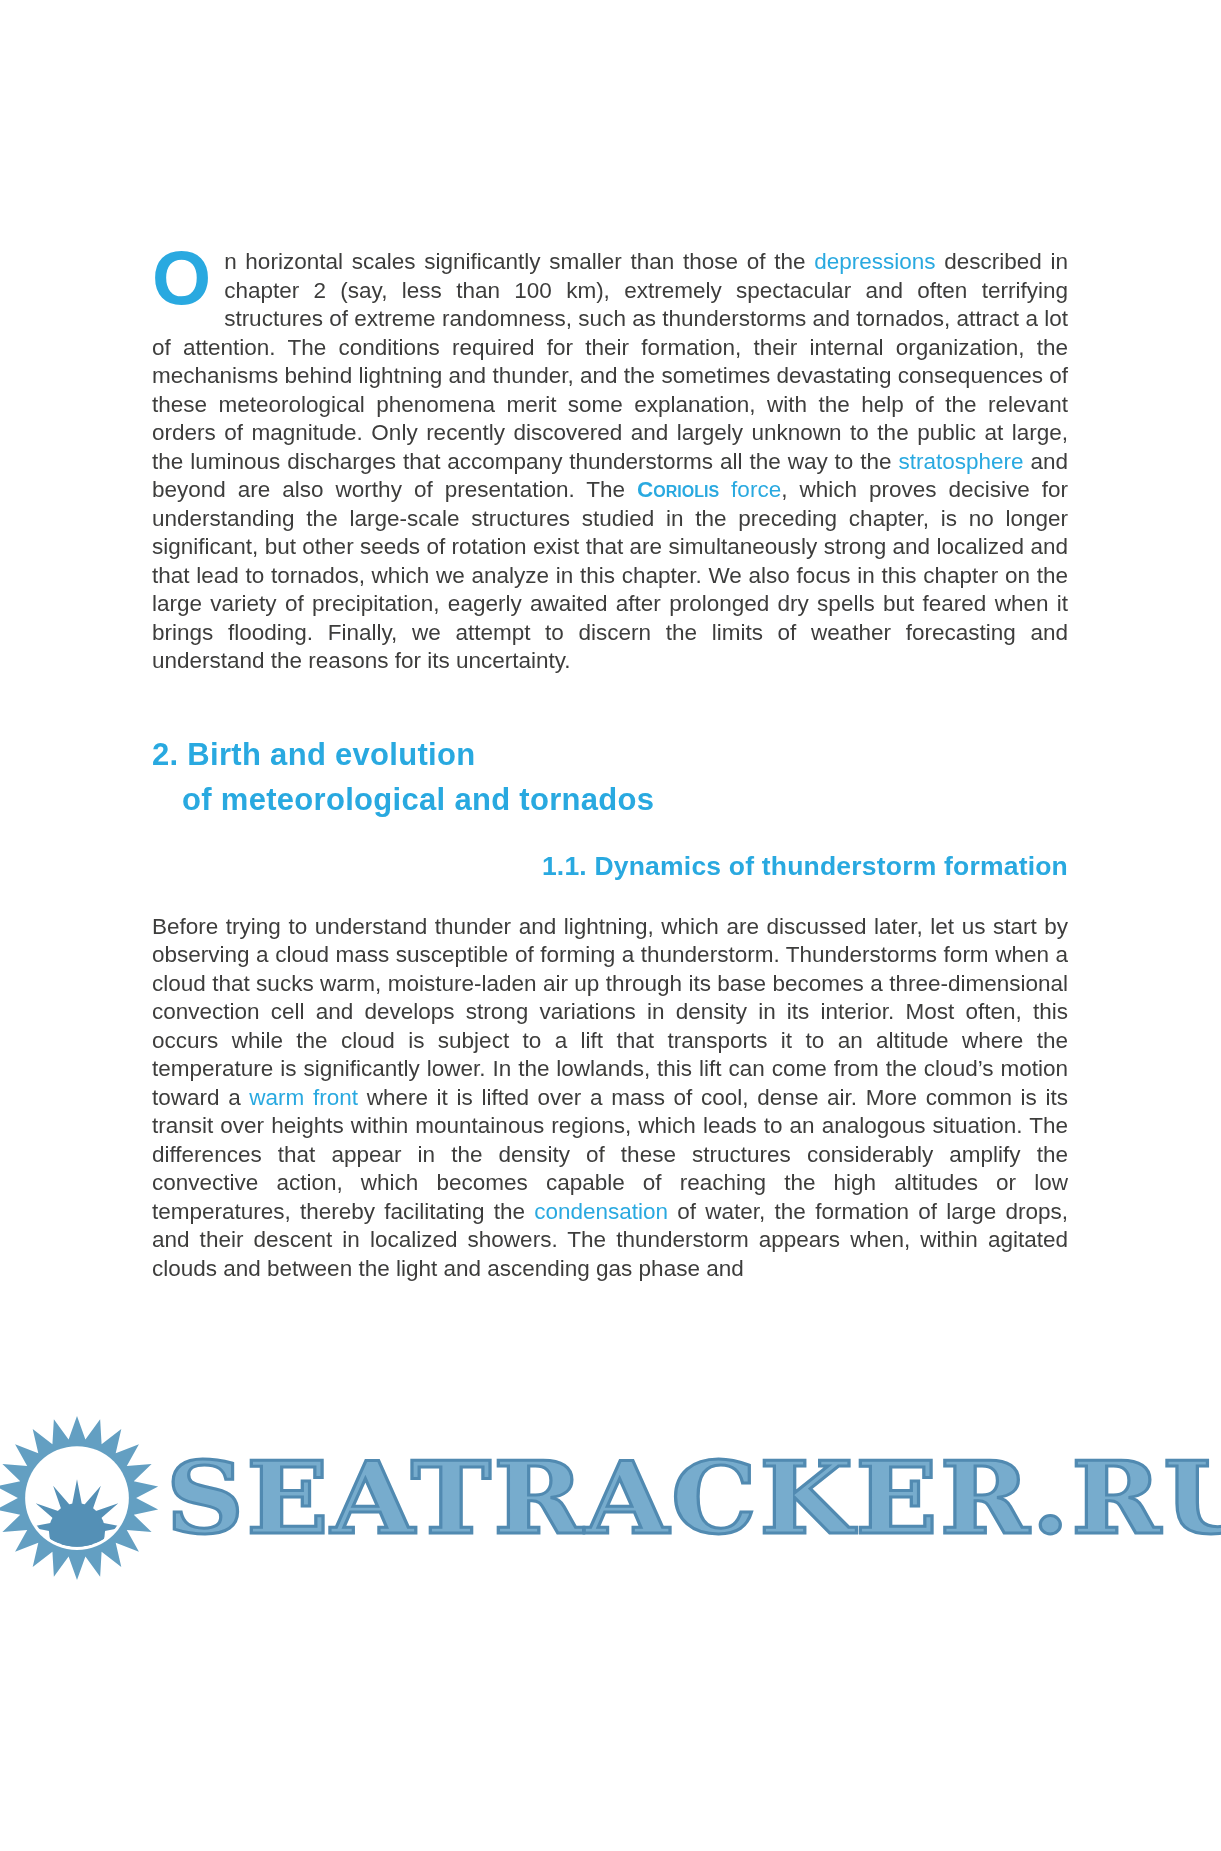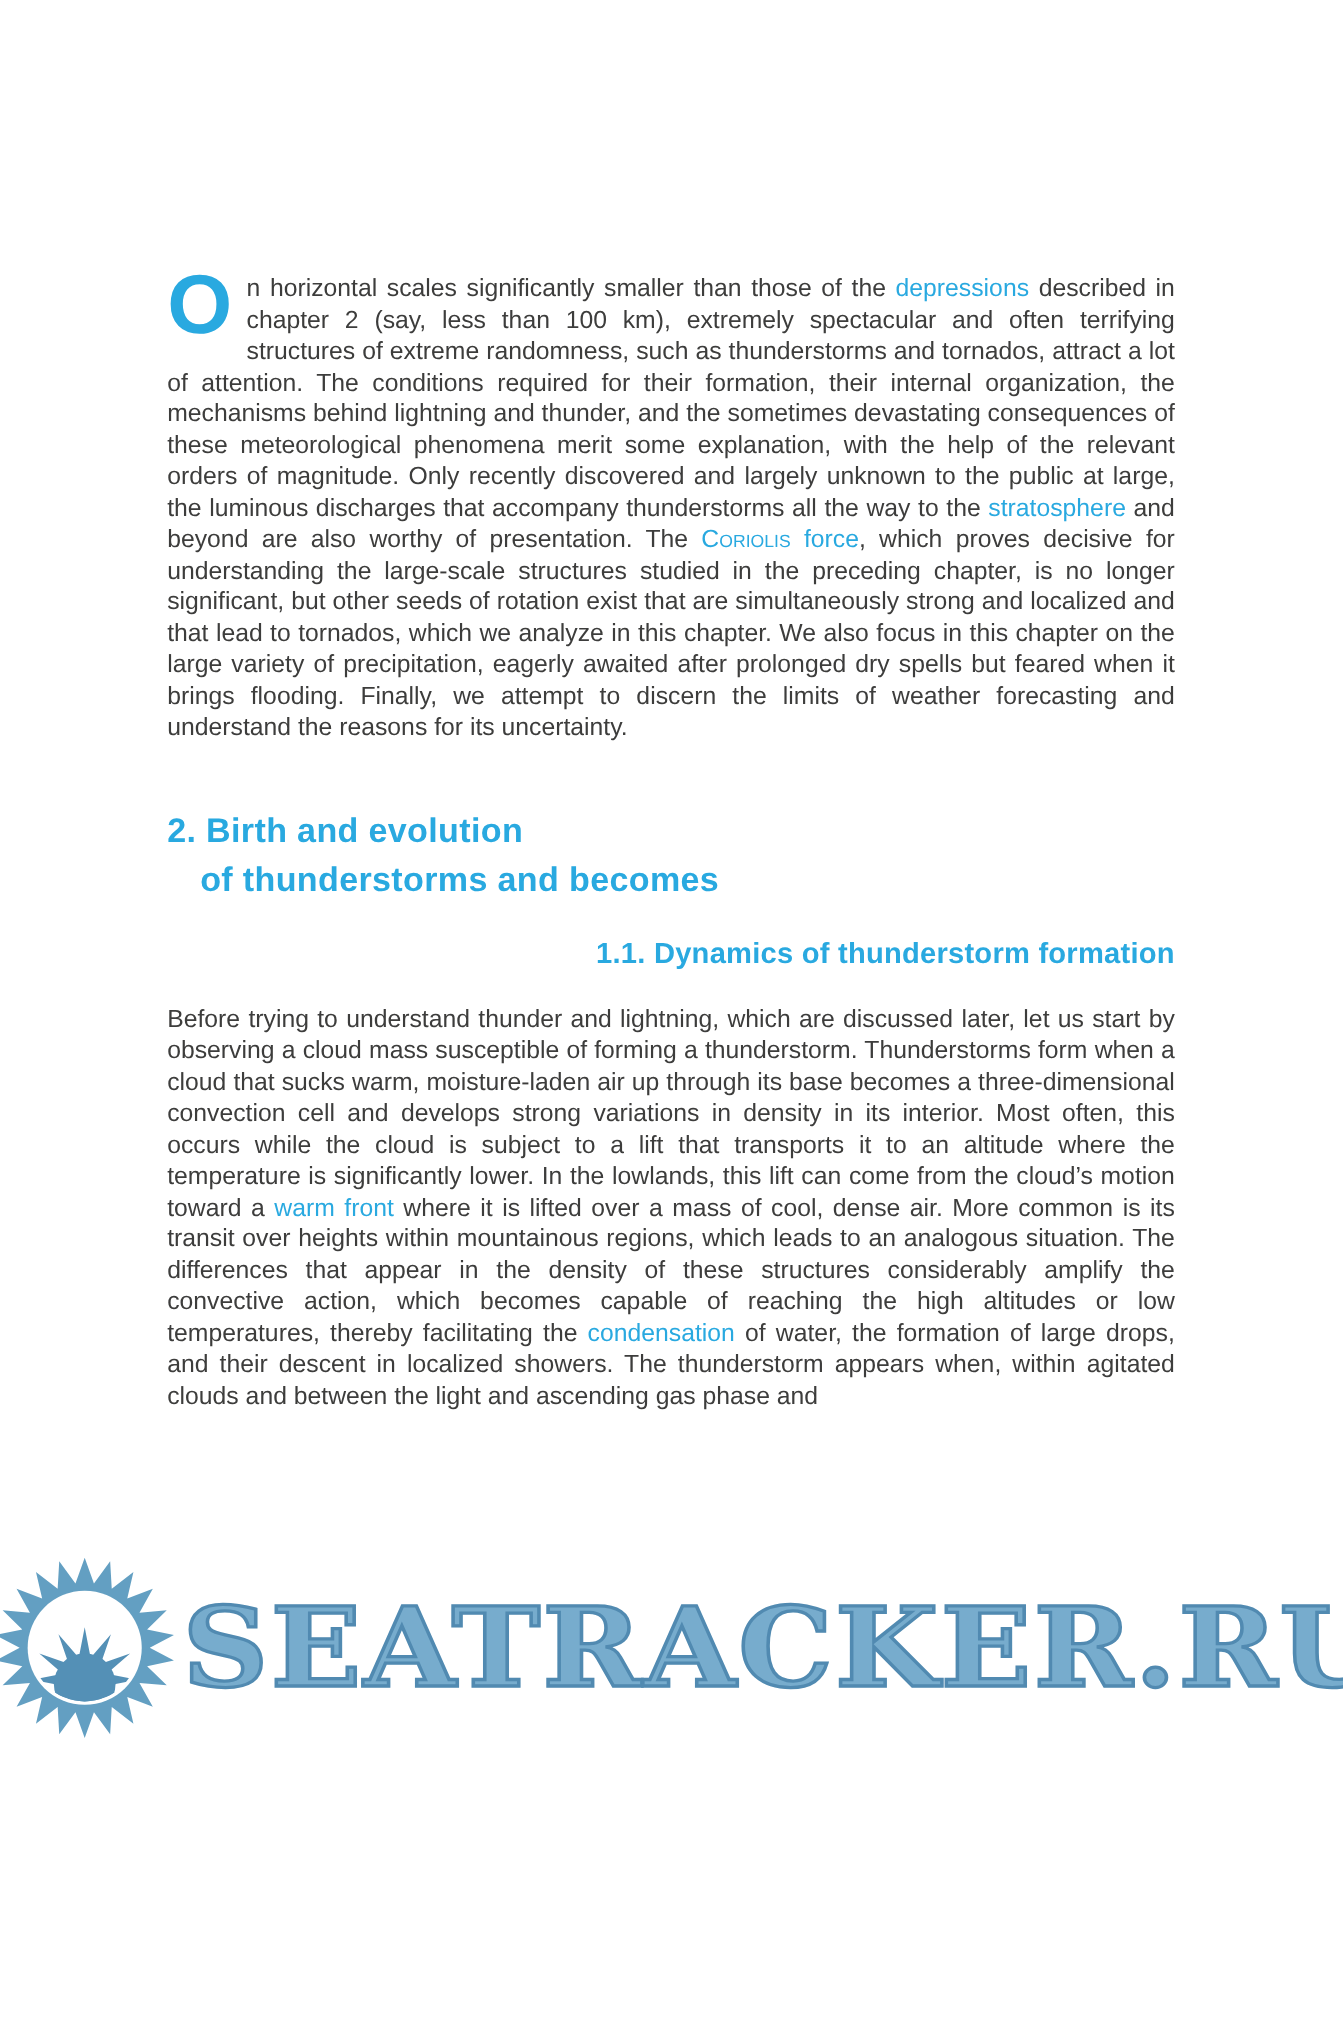"Coriolis" .sc { font-weight: none -> bold }
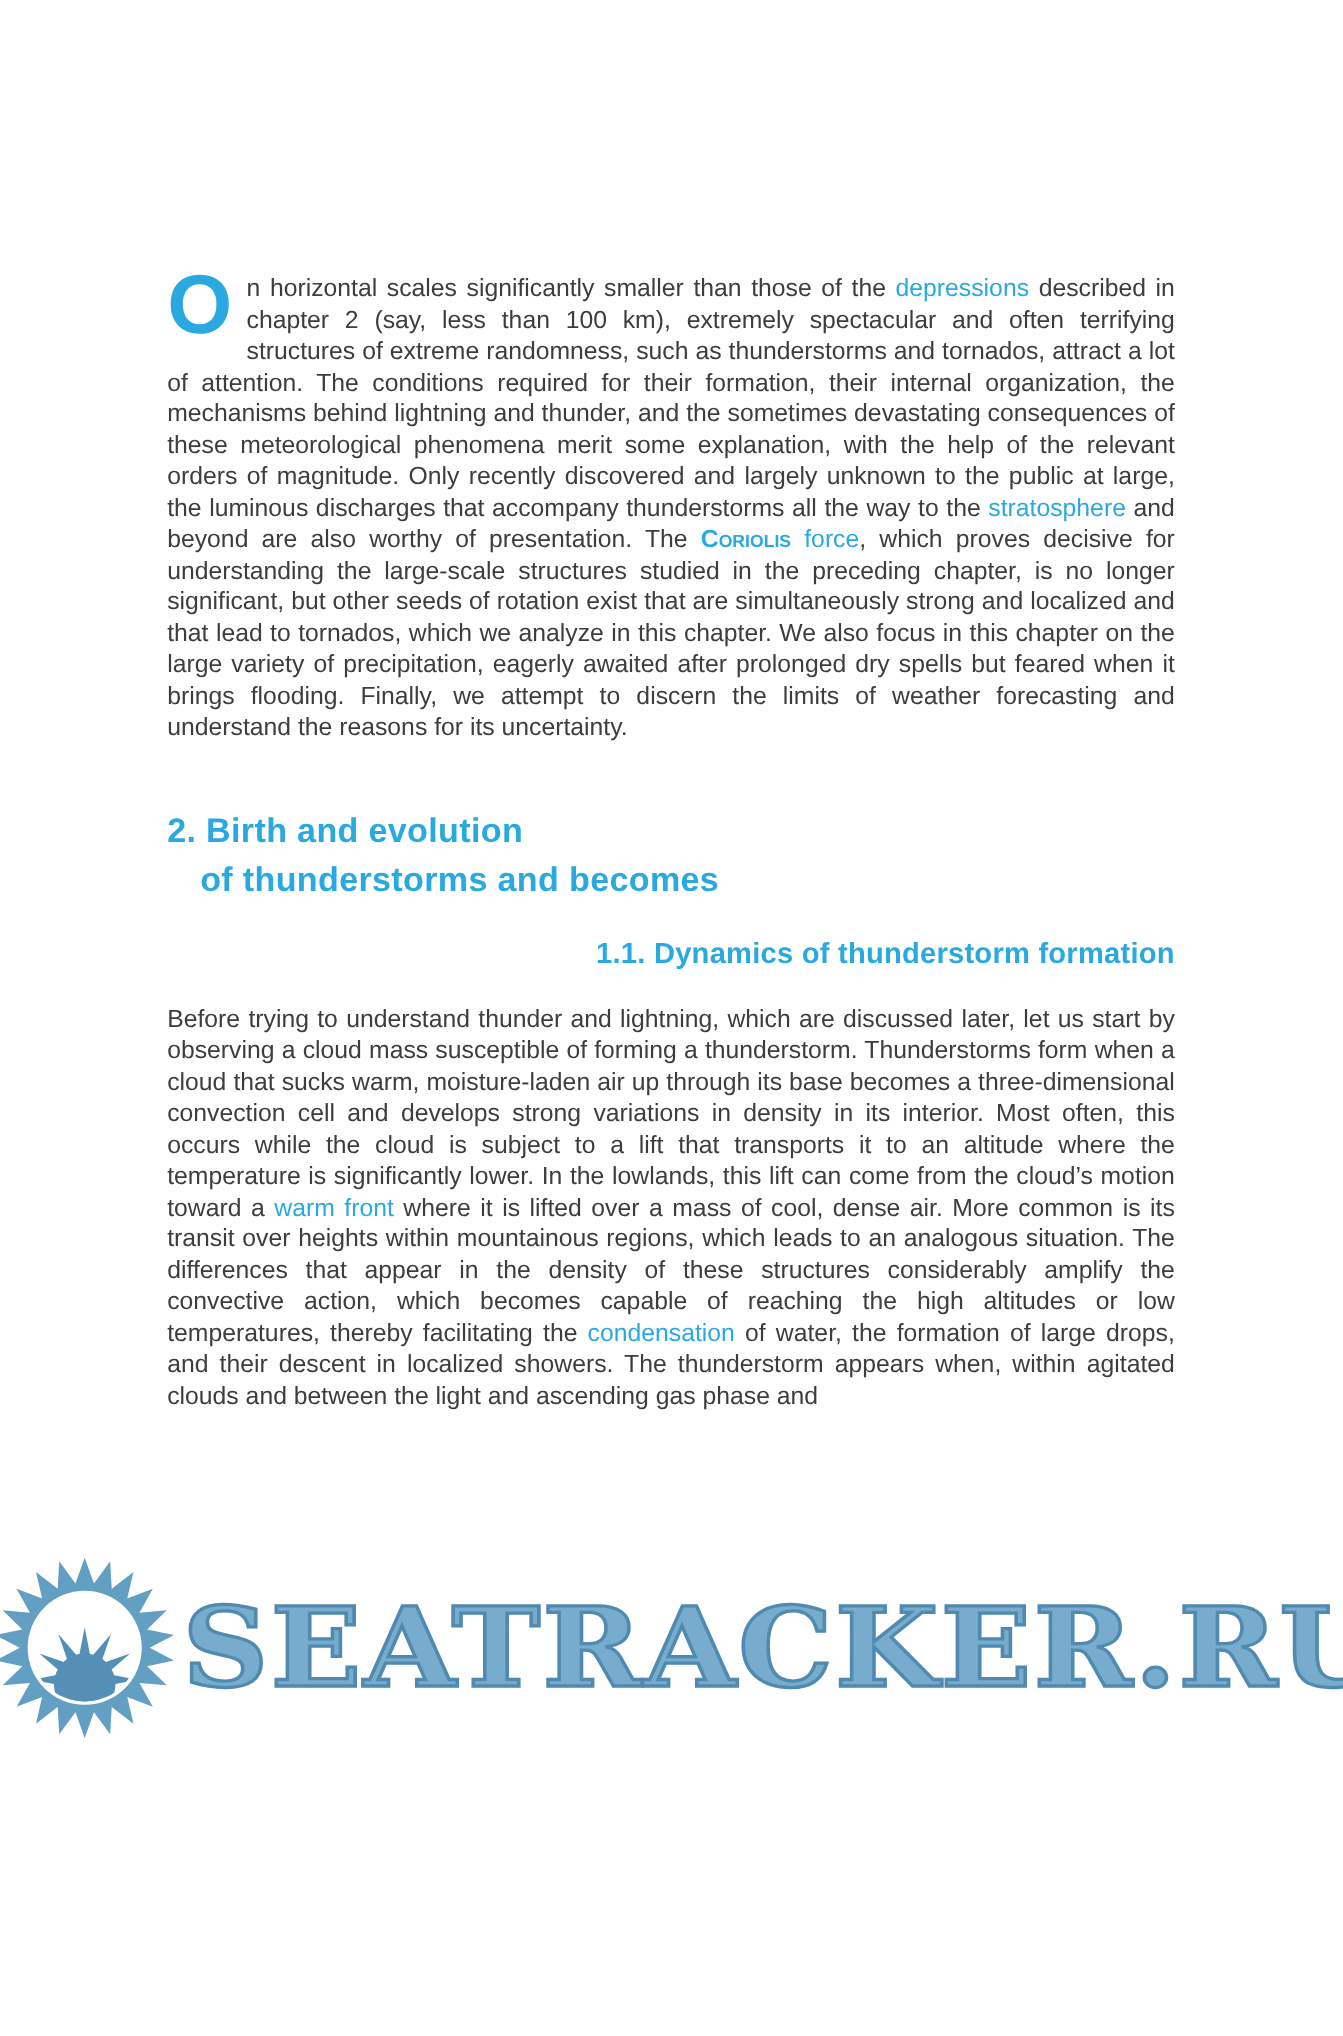"of thunderstorms and becomes" div.line2 { text: thunderstorms and becomes -> meteorological and tornados }
